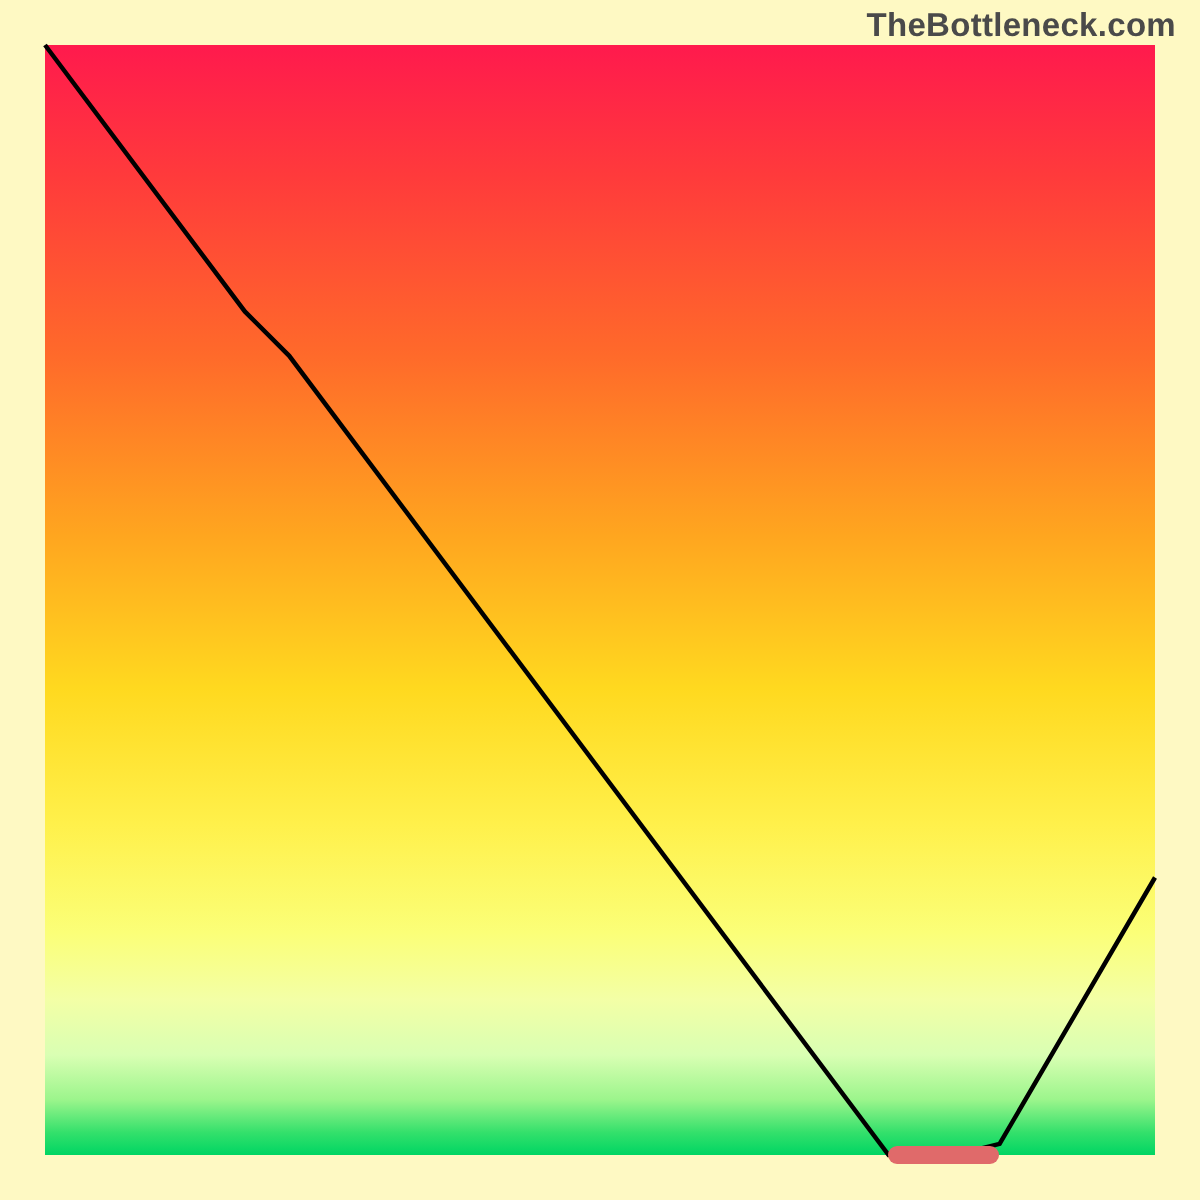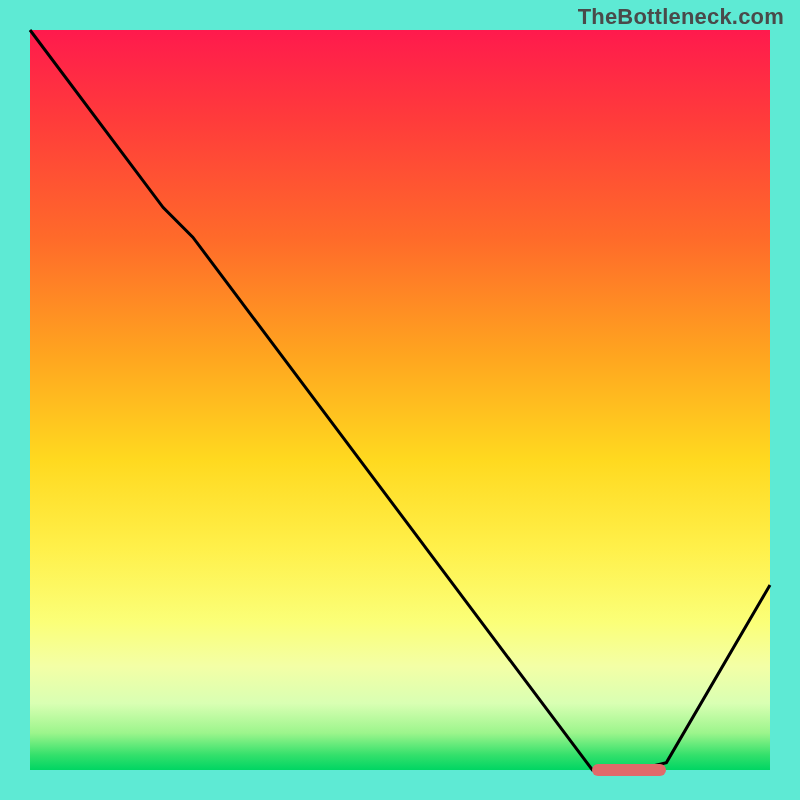"TheBottleneck.com" .container { background: #5eead4 -> #fef9c3 }
